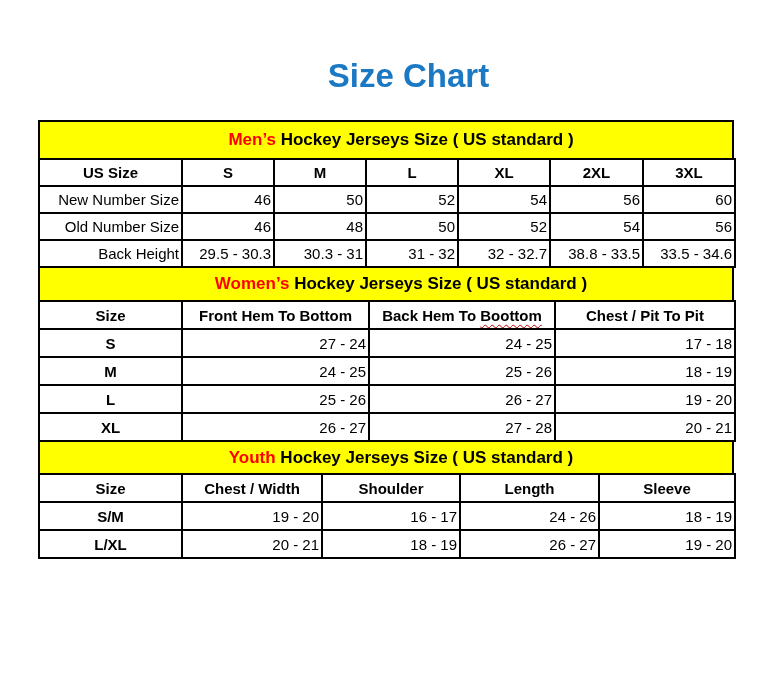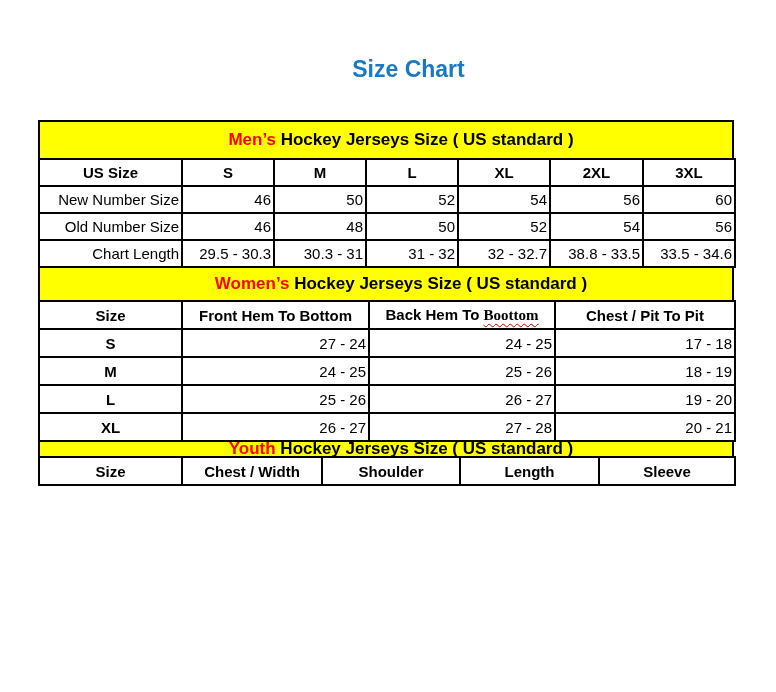"Size Chart" .title { font-size: 23px -> 33px }
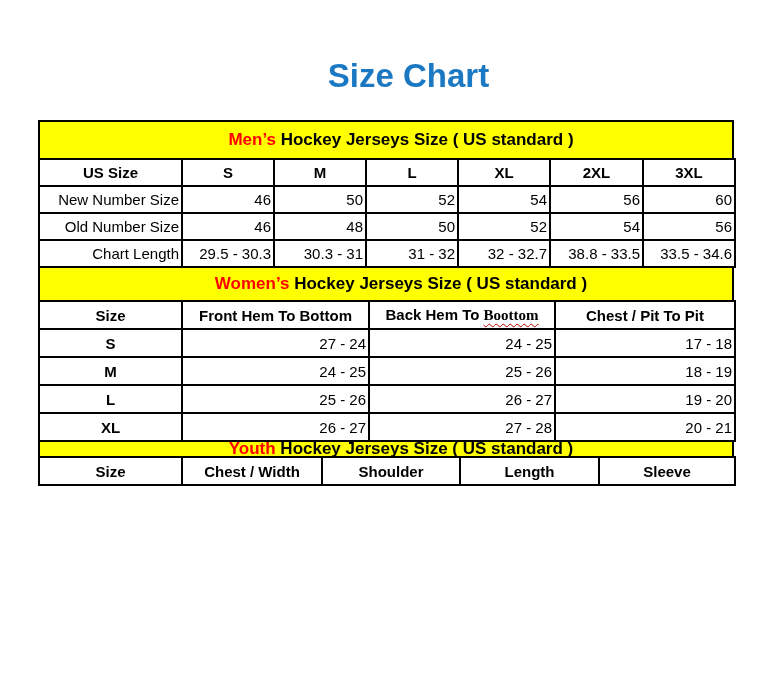"Chart Length" td { text: Chart Length -> Back Height }
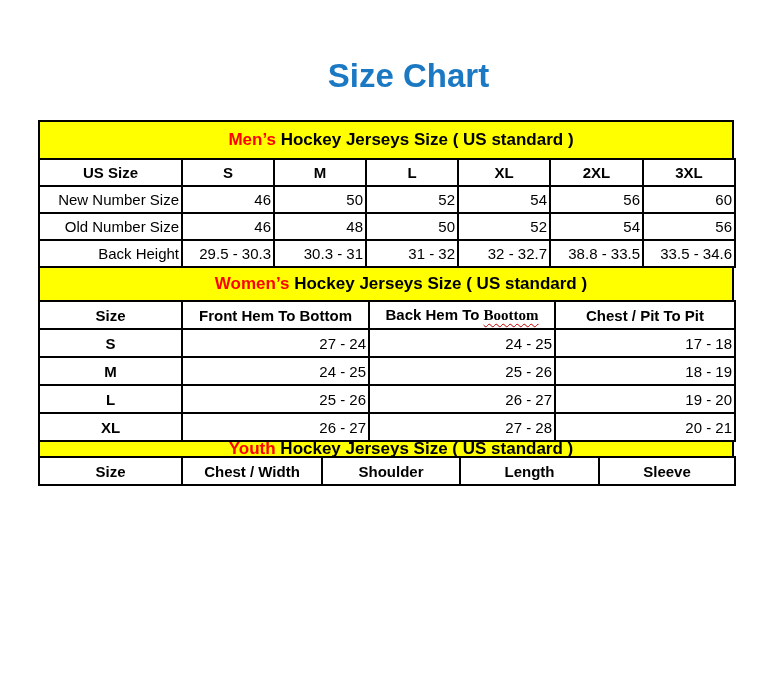"Boottom" .squiggle { font-family: Liberation Serif, serif -> none }
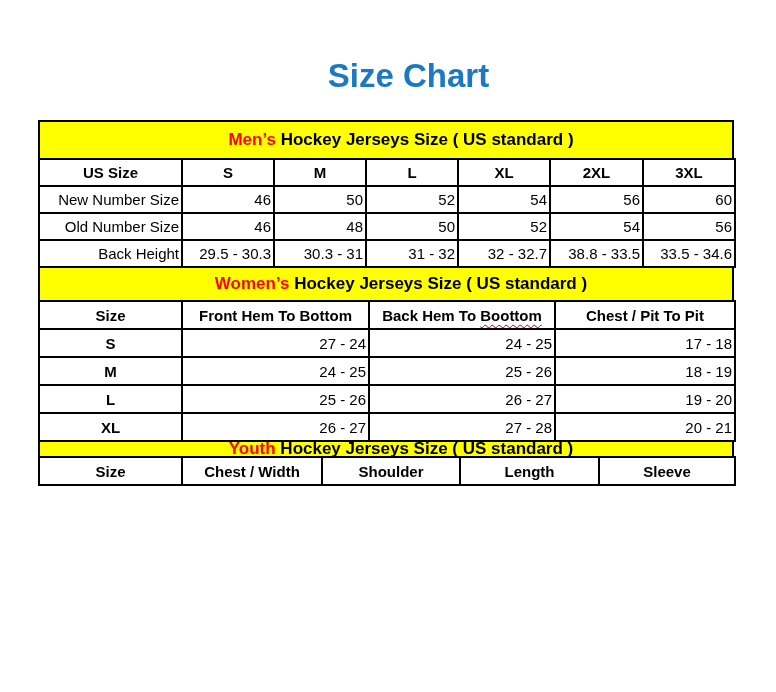"Youth" .banner-youth { height: 18px -> 35px }
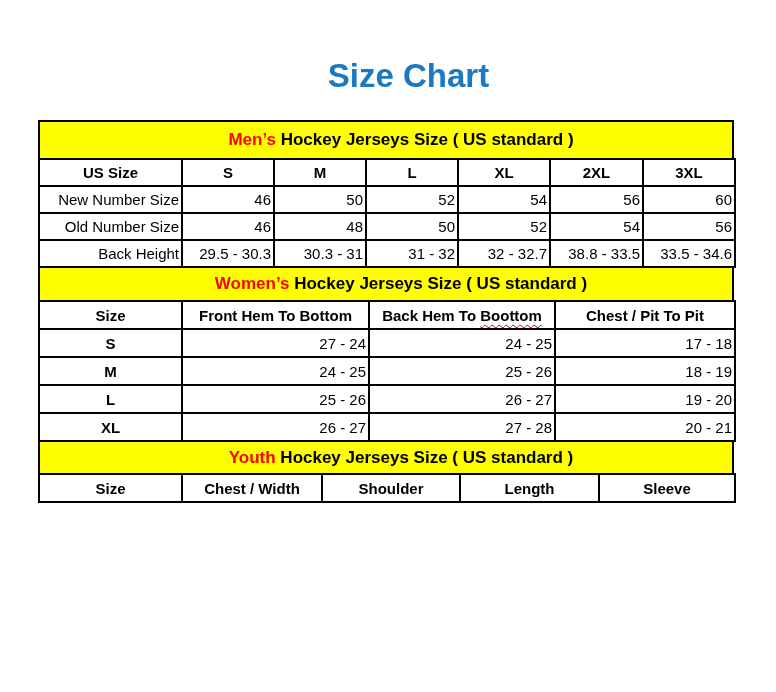"S/M" tr { html: none -> <tr> <th>S/M</th> <td>19 - 20</td> <td>16 - 17</td> <td>24 - 26</td> <td>18 - 19</td> </tr> }
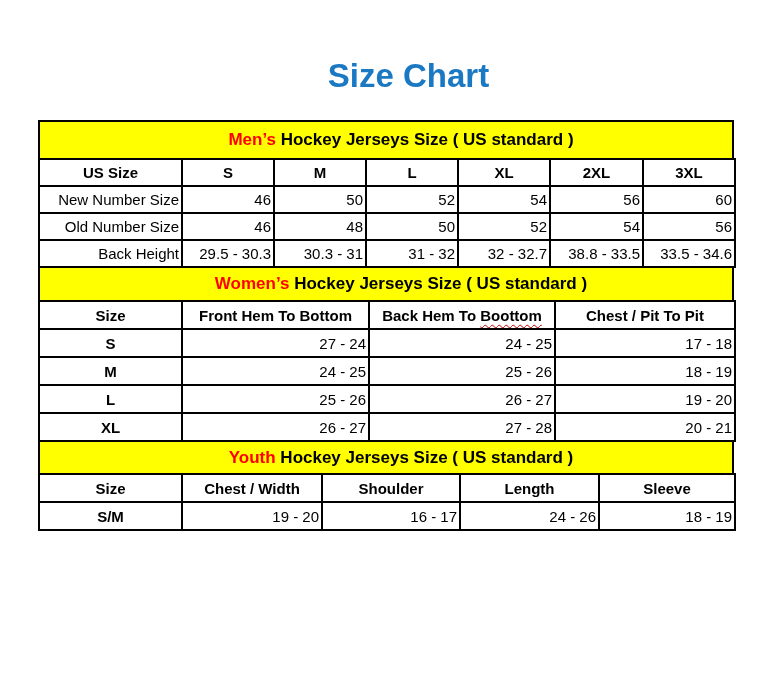"L/XL" tr { html: none -> <tr> <th>L/XL</th> <td>20 - 21</td> <td>18 - 19</td> <td>26 - 27</td> <td>19 - 20</td> </tr> }
